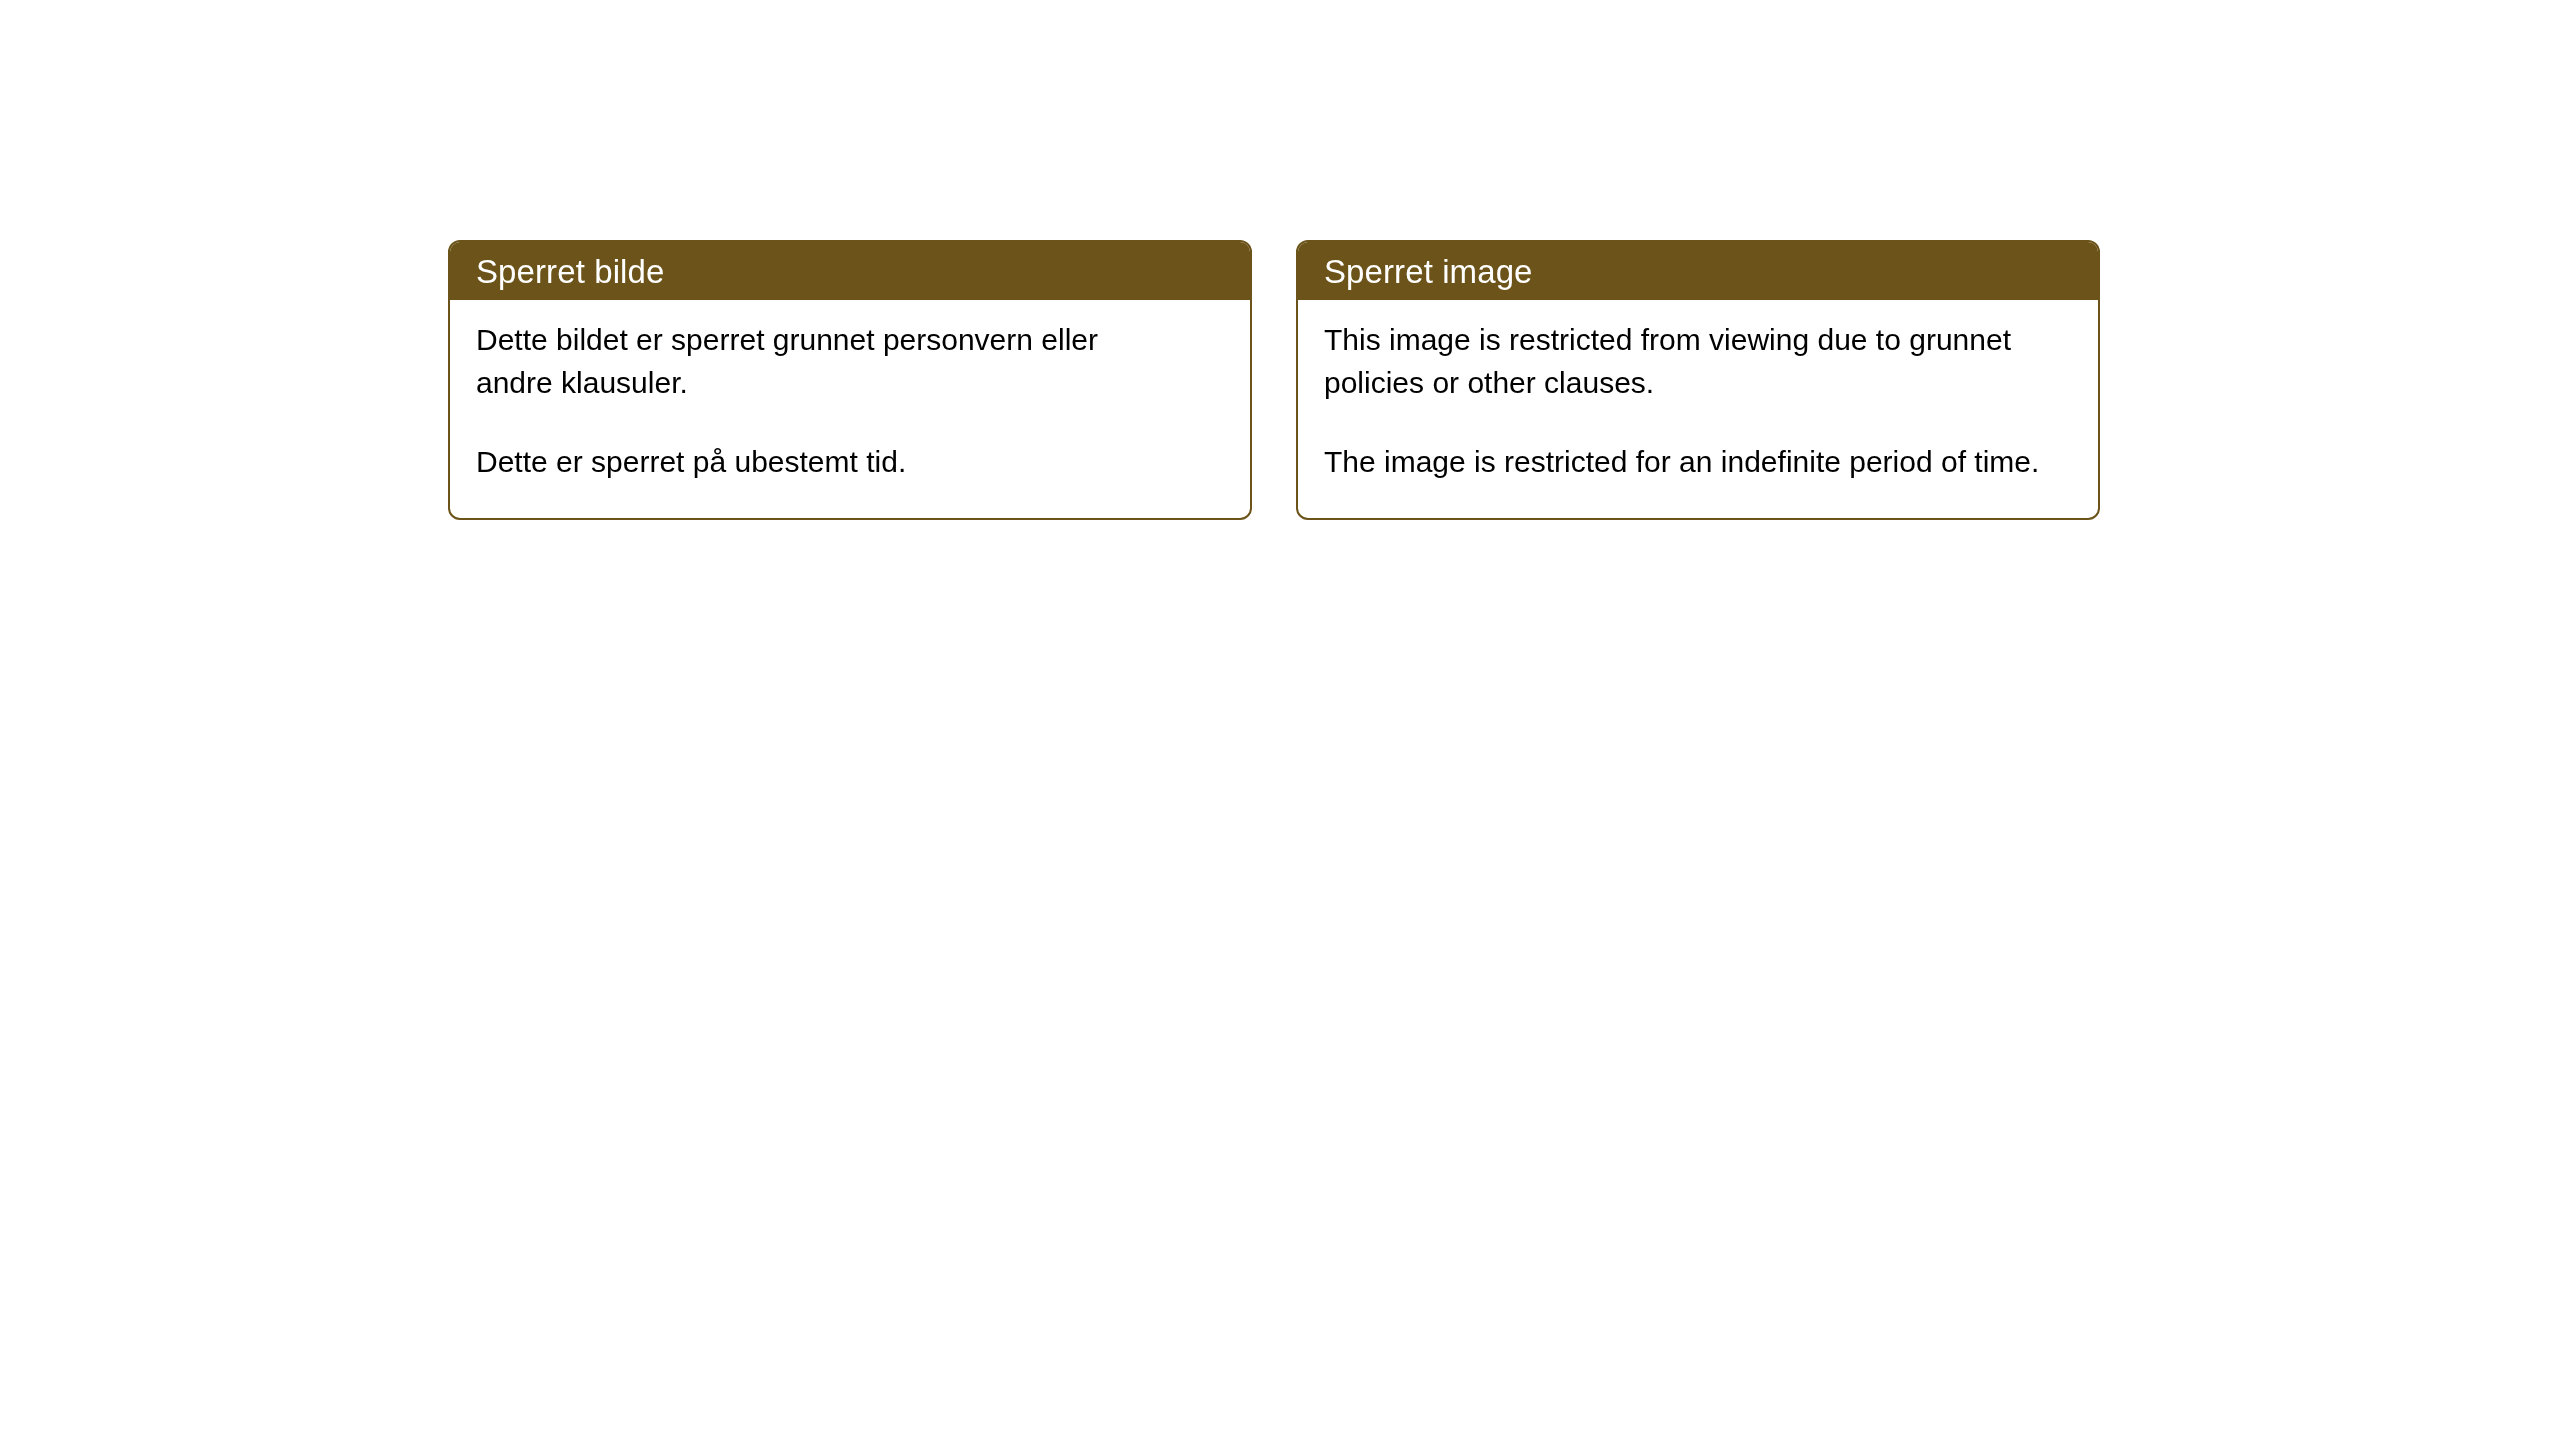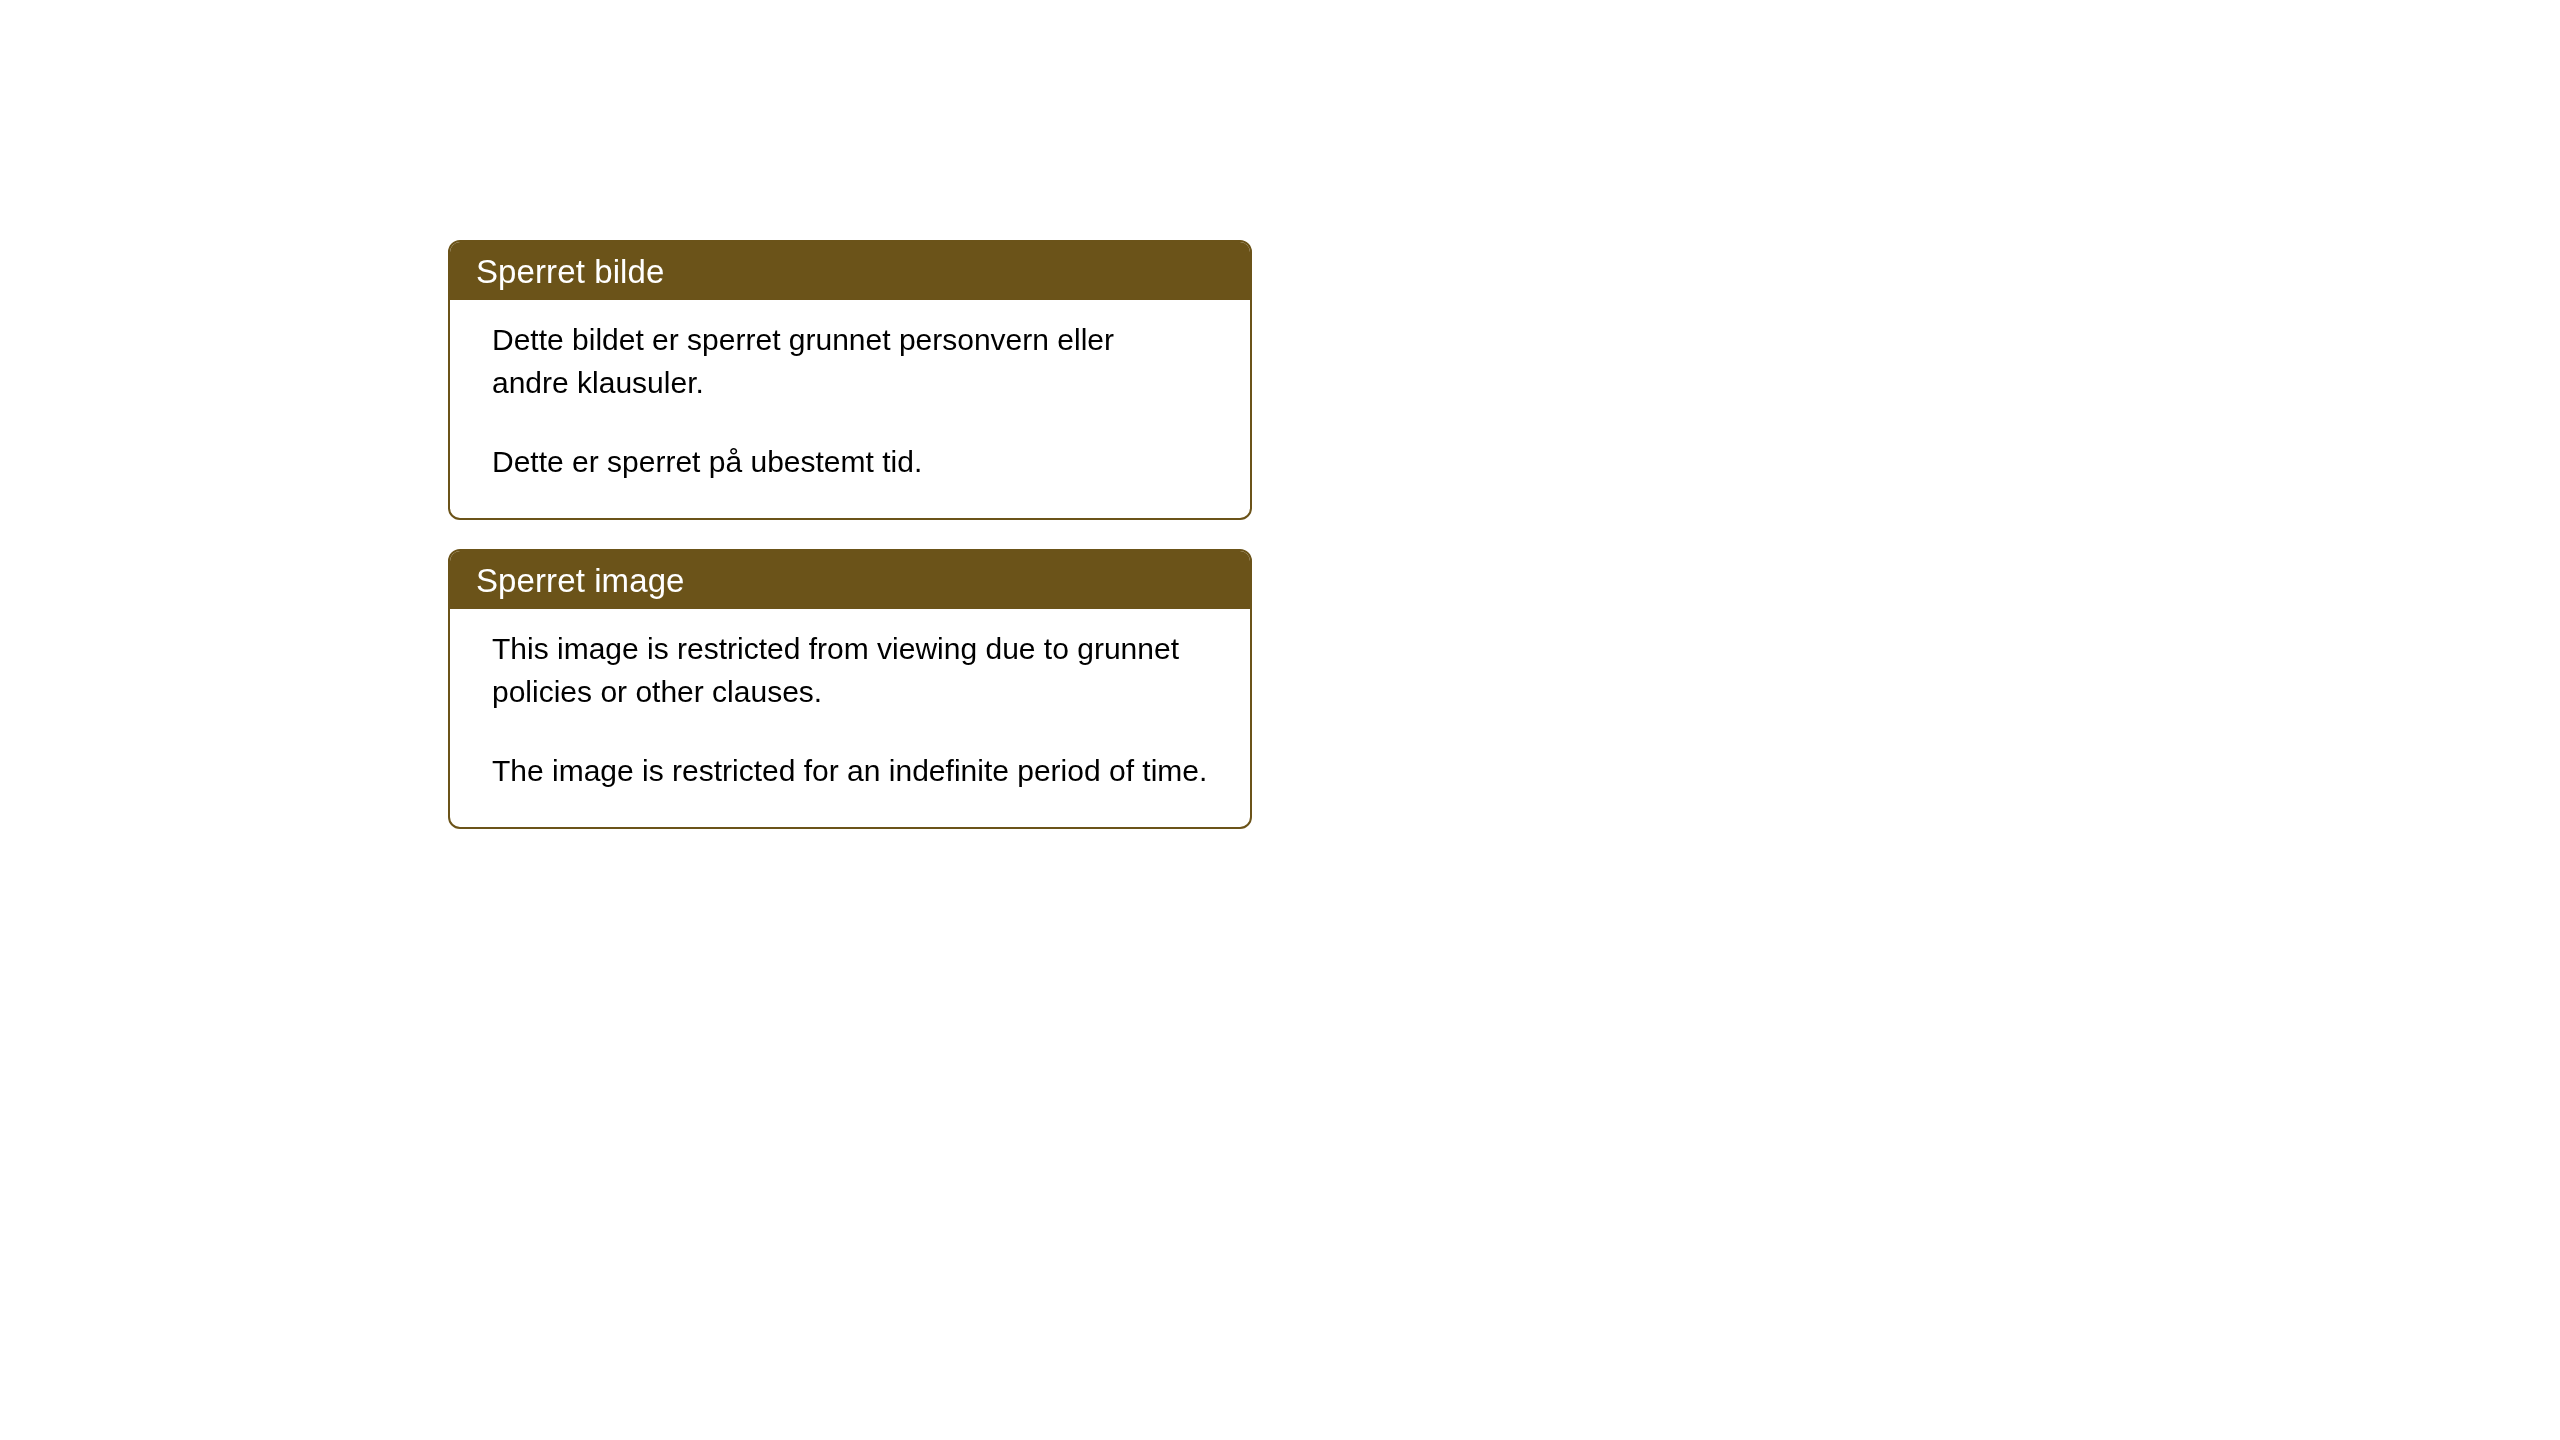"Sperret bilde" .cards-area { flex-direction: column -> row; gap: 29px -> 44px }
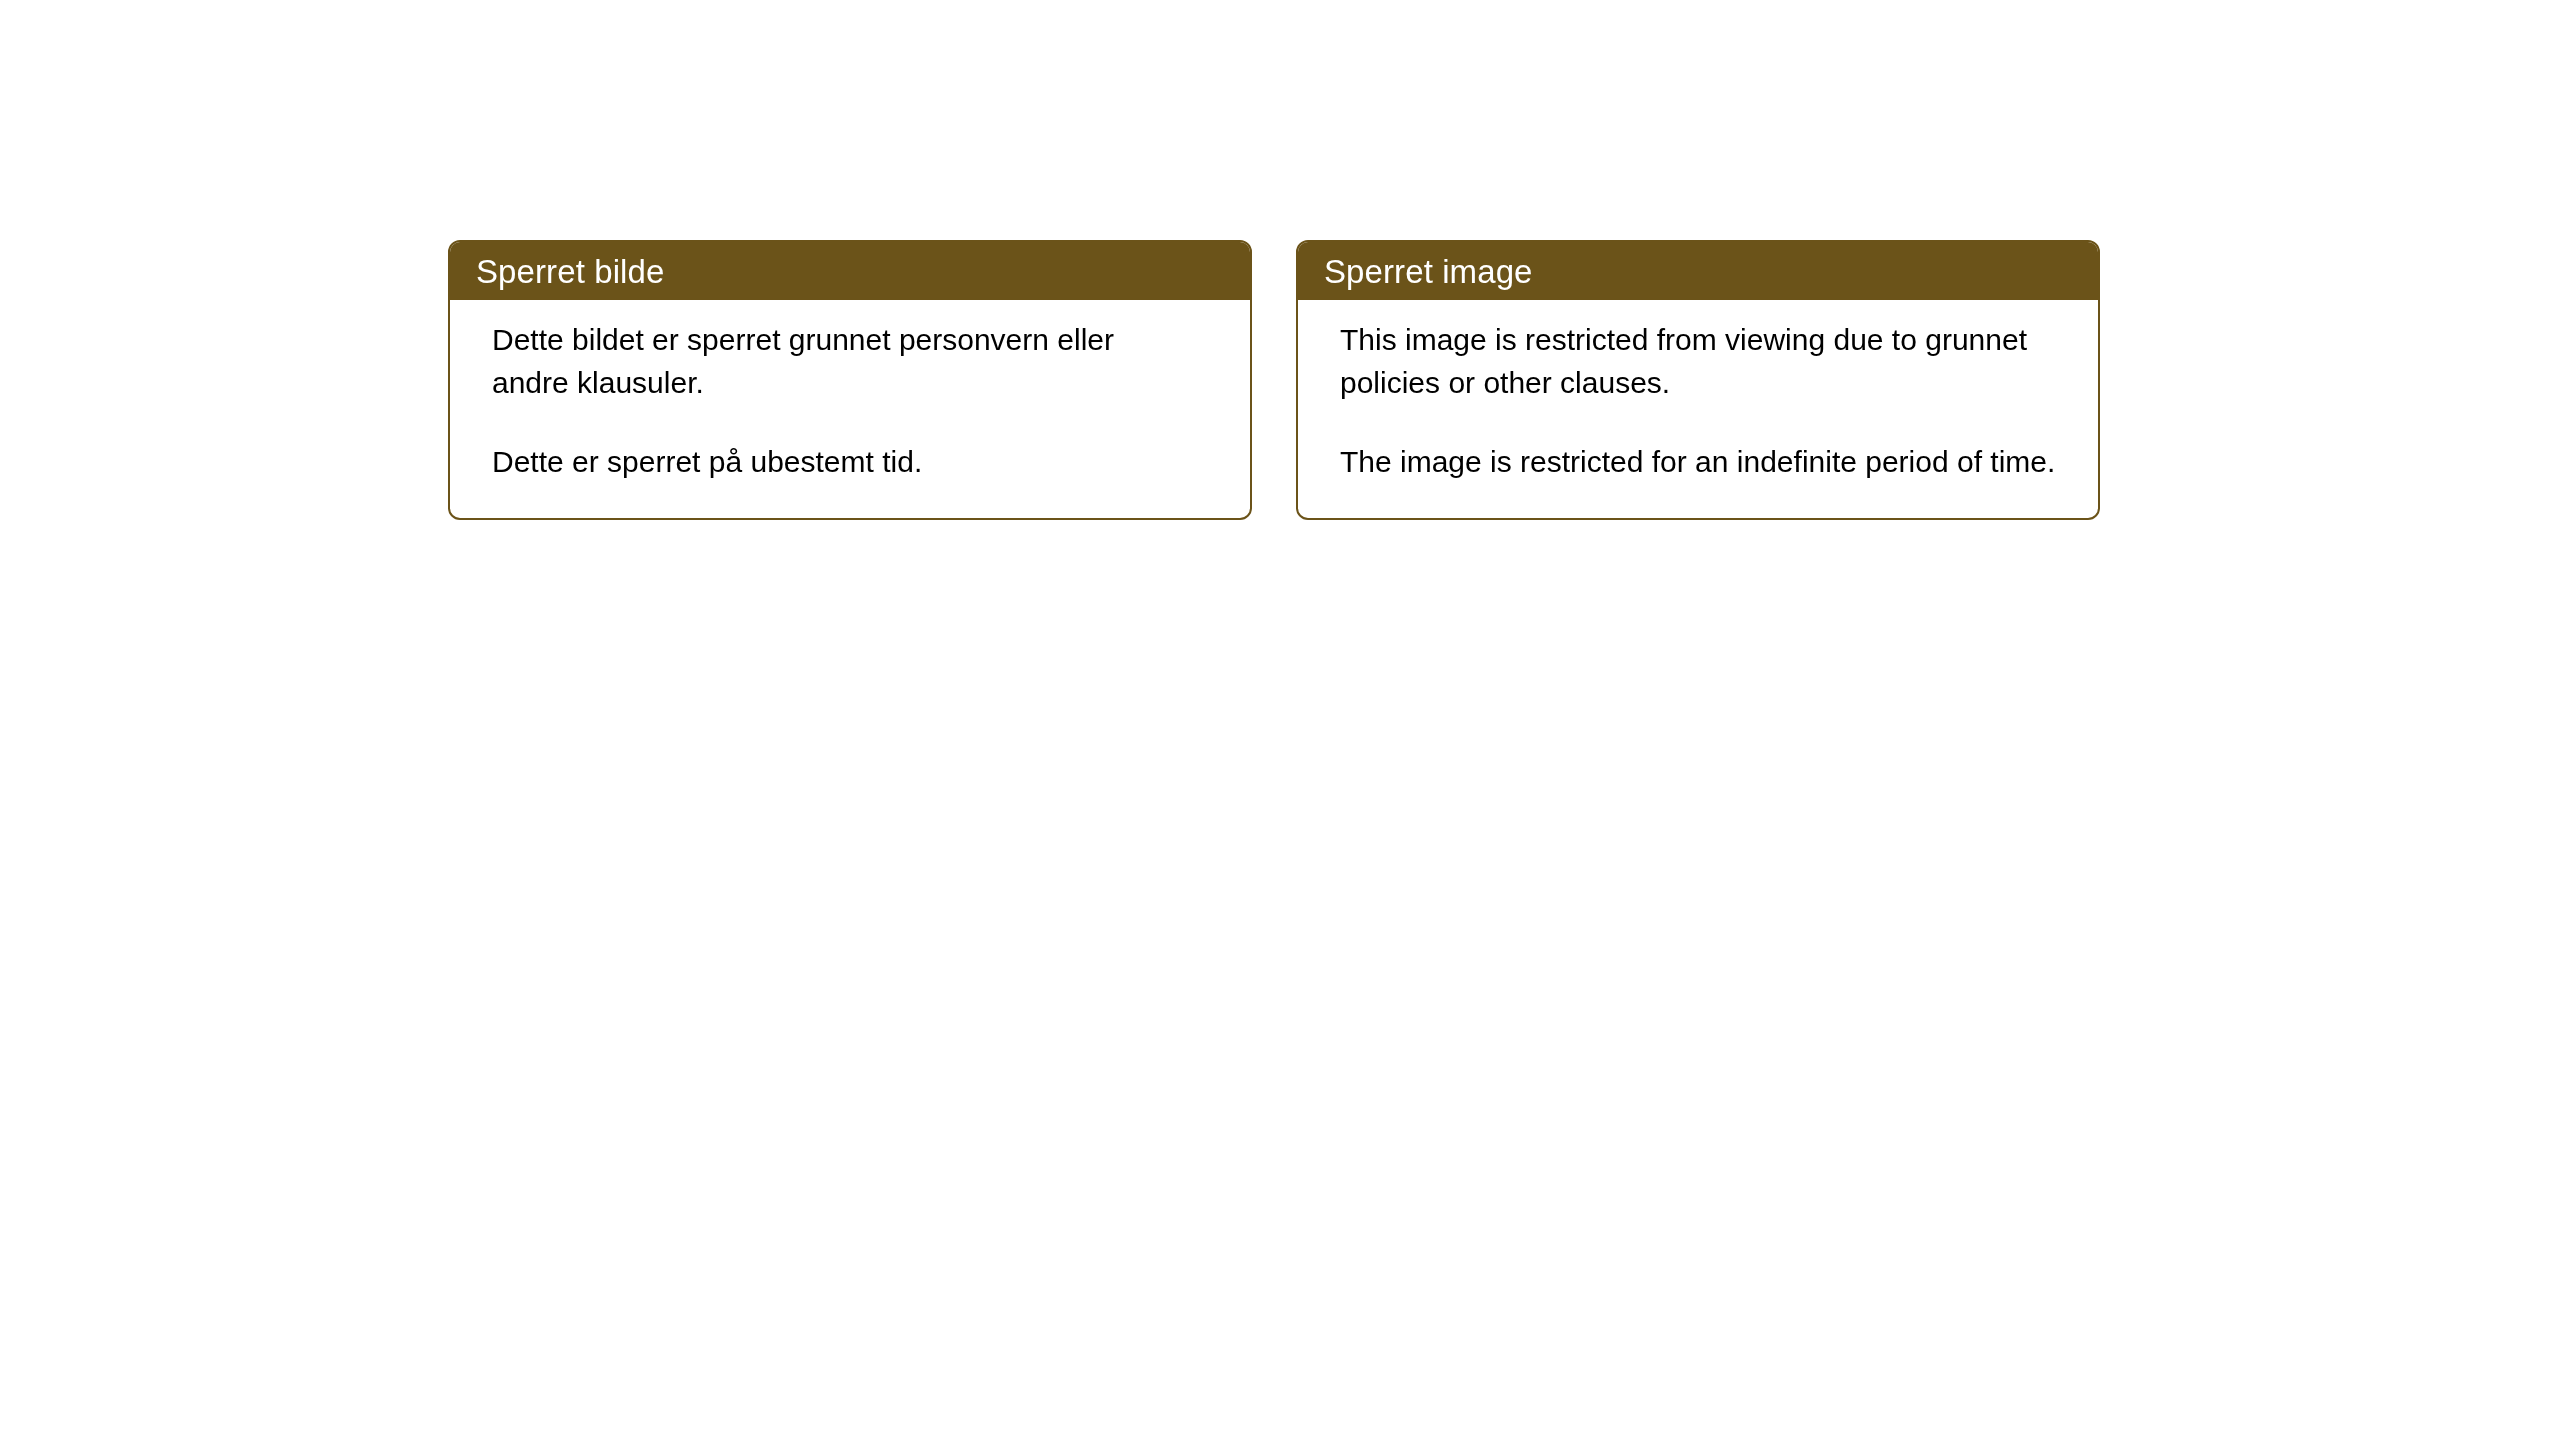"Dette bildet er sperret grunnet" .card-body { margin-left: 16px -> none }
